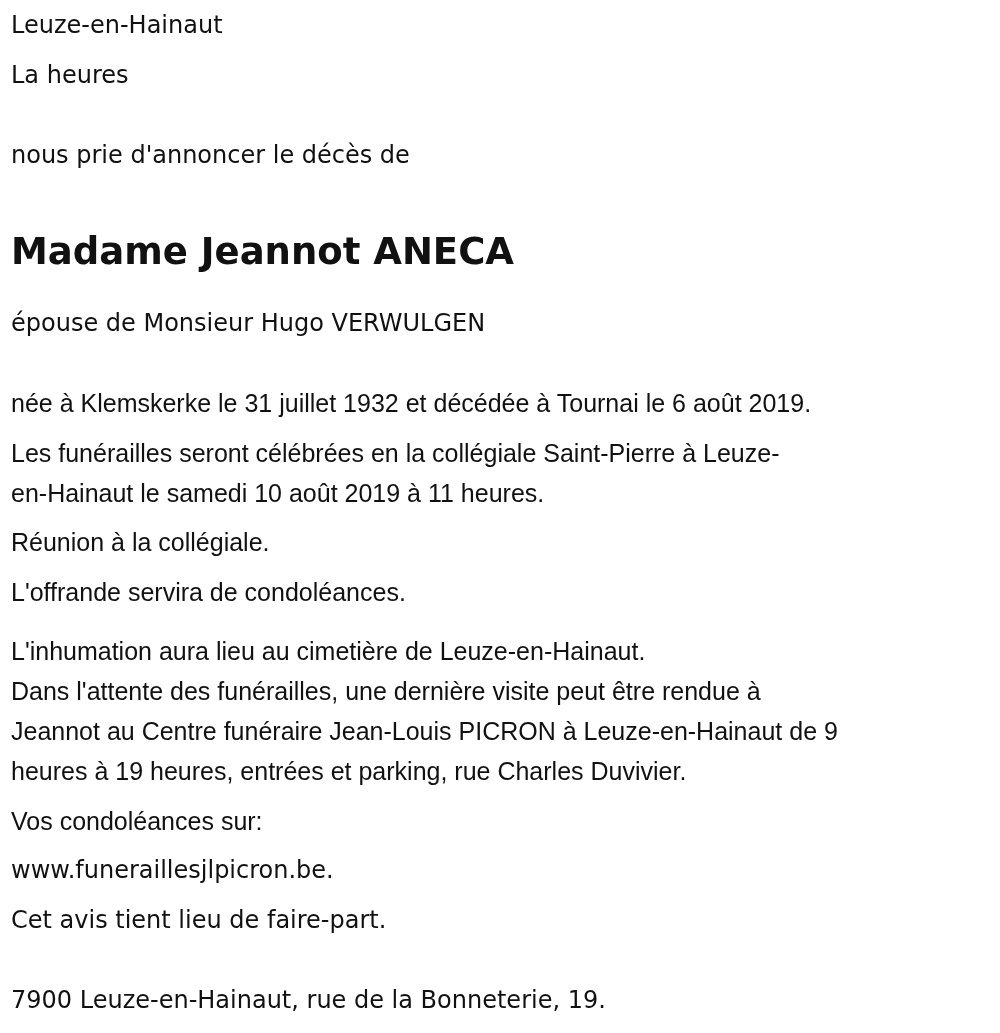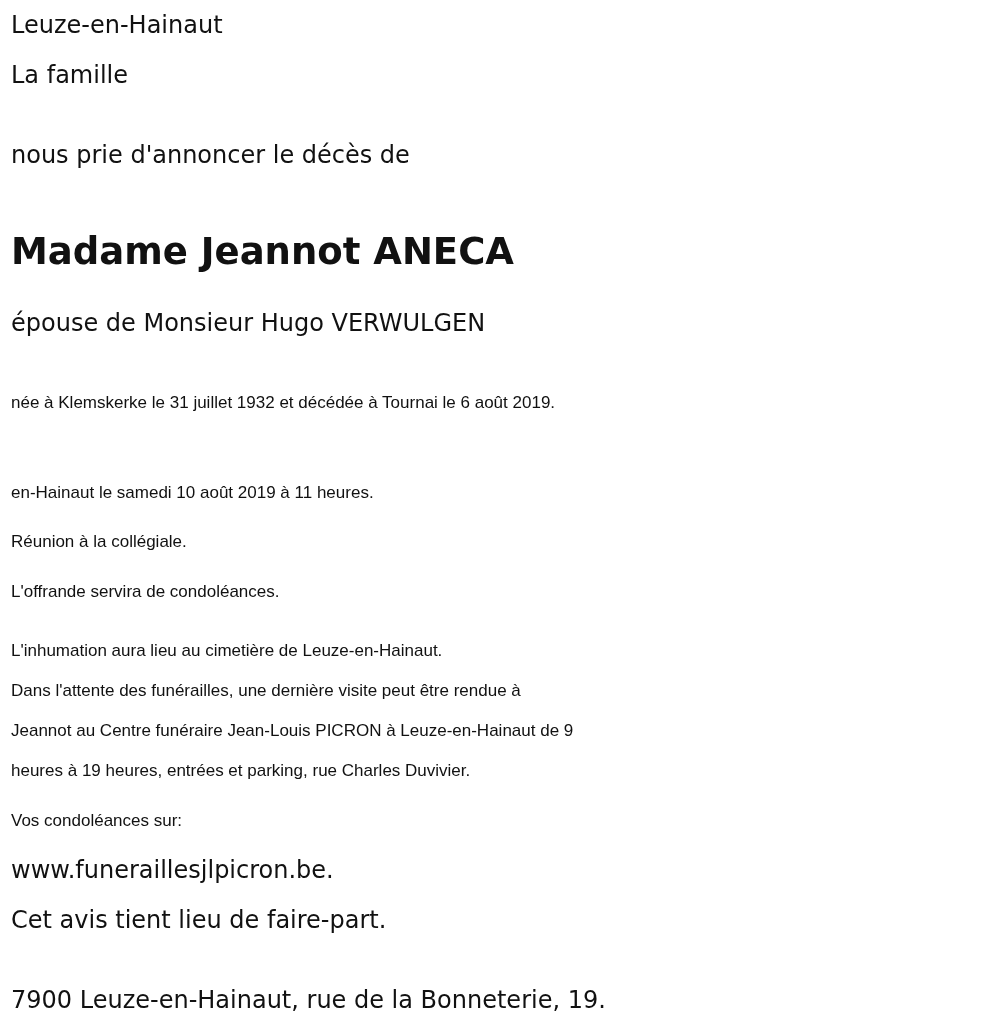"La famille" div.line { text: famille -> heures }
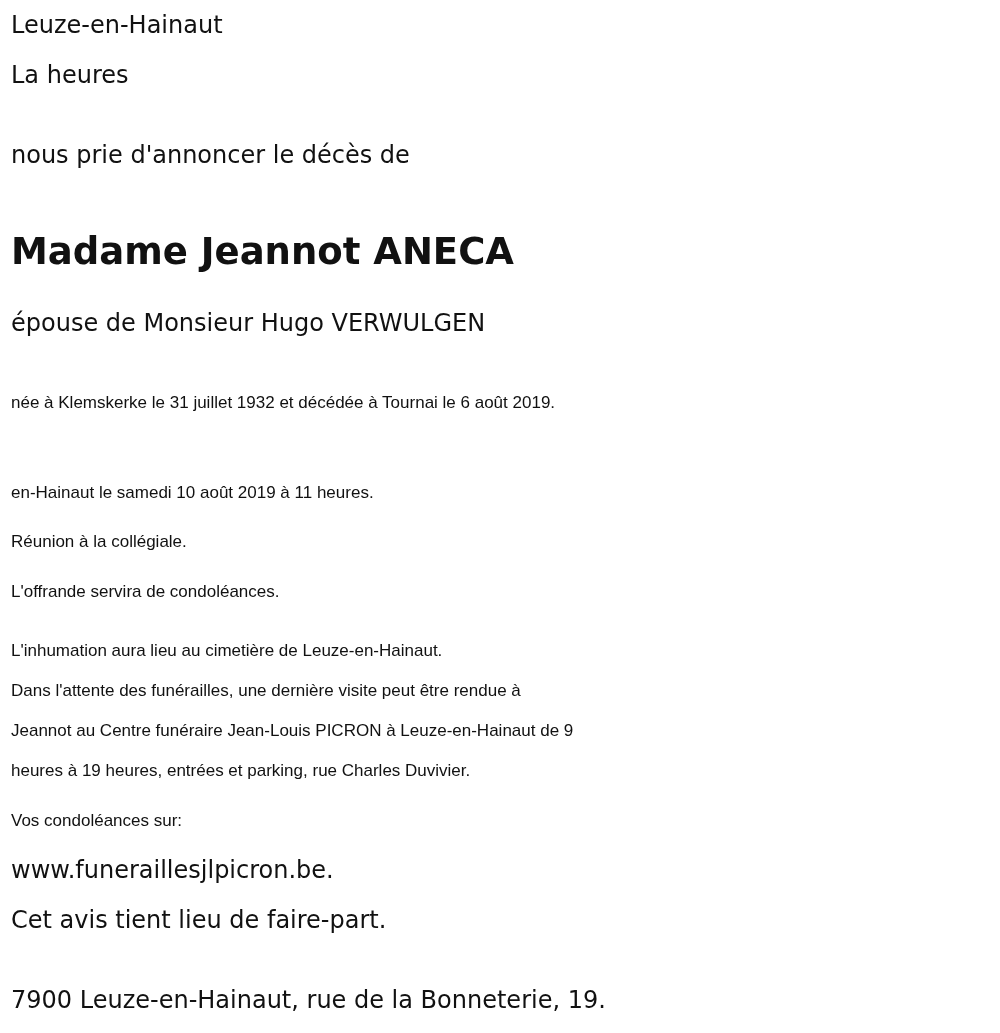"née à Klemskerke le 31" .narrow { font-size: 17px -> 25px }
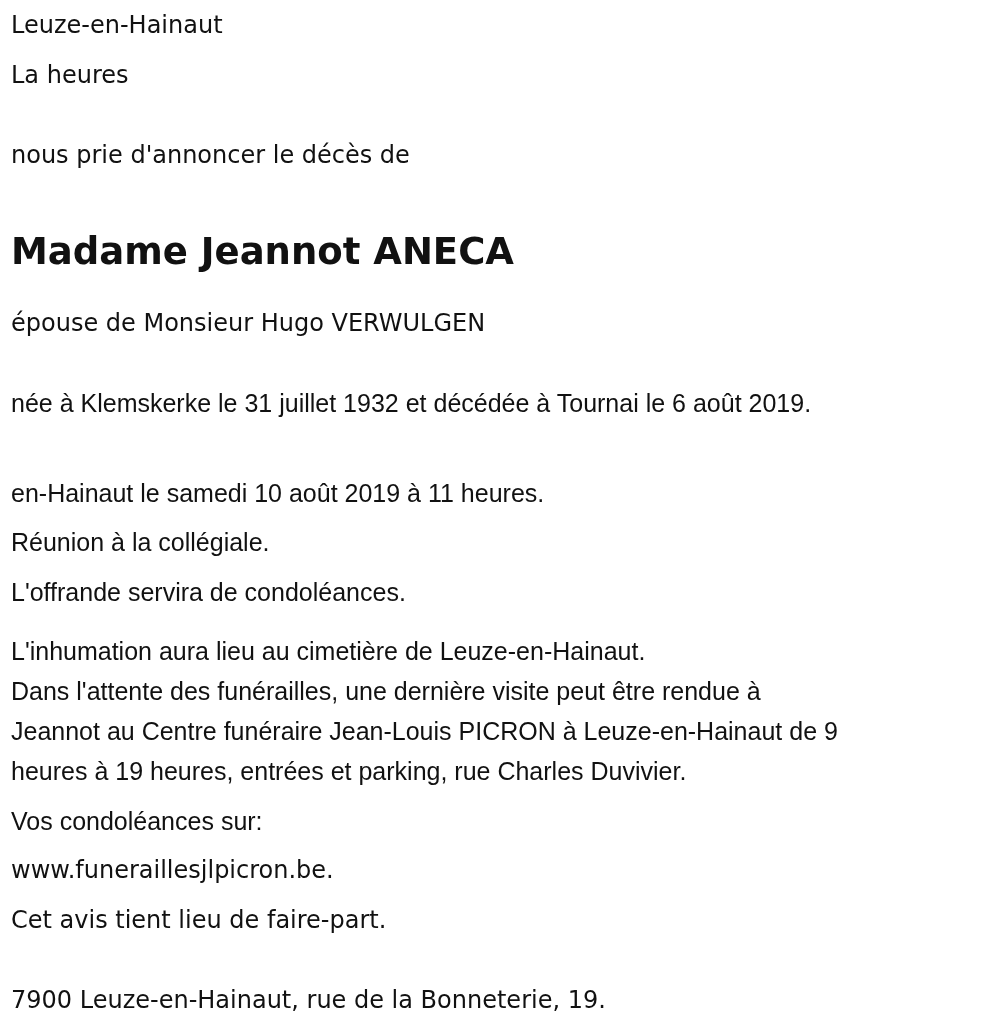"Les funérailles seront célébrées en" div.line { html: none -> <div>Les funérailles seront célébrées en la collégiale Saint-Pierre à Leuze-</div> }
